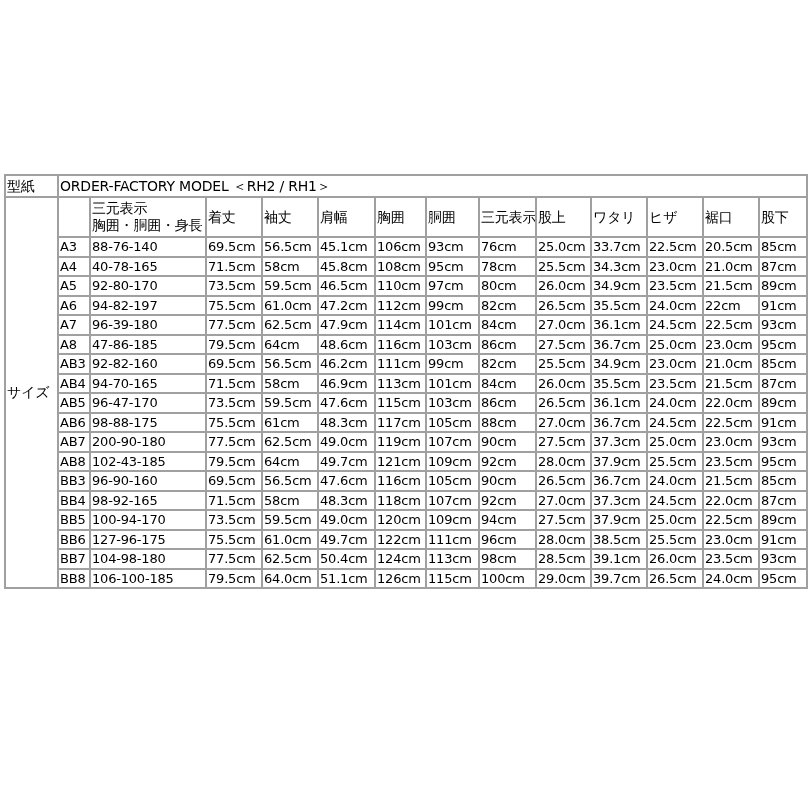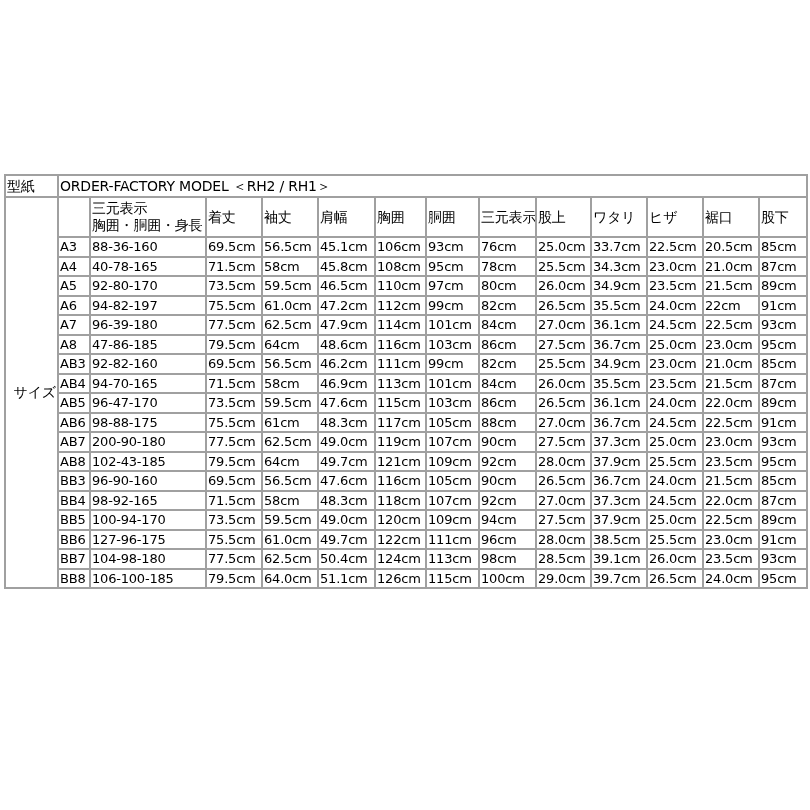"88-36-160" td { text: 88-36-160 -> 88-76-140 }
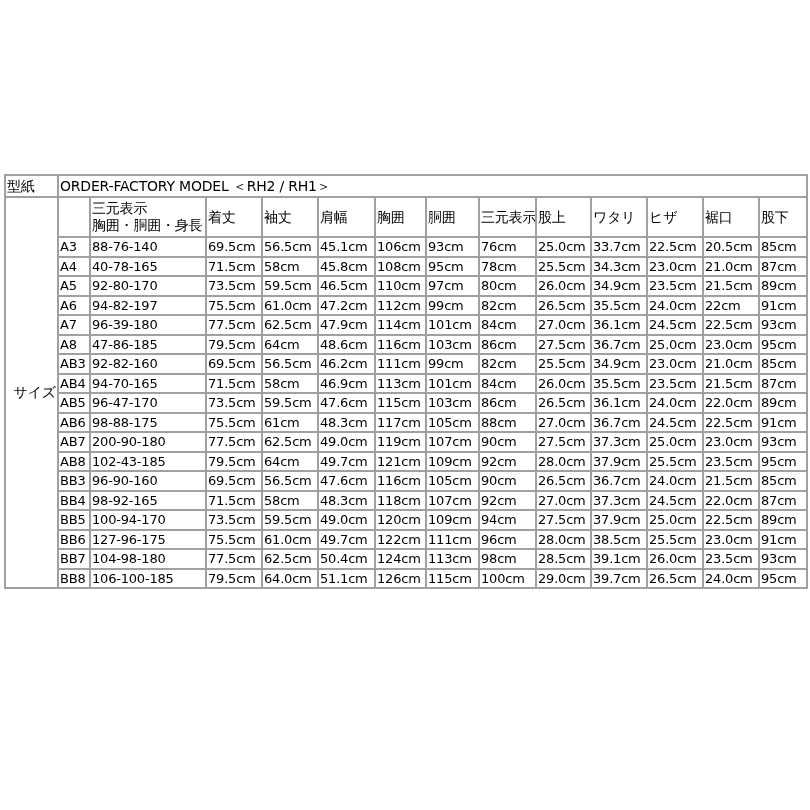"サイズ" td.side { text-align: right -> none }
